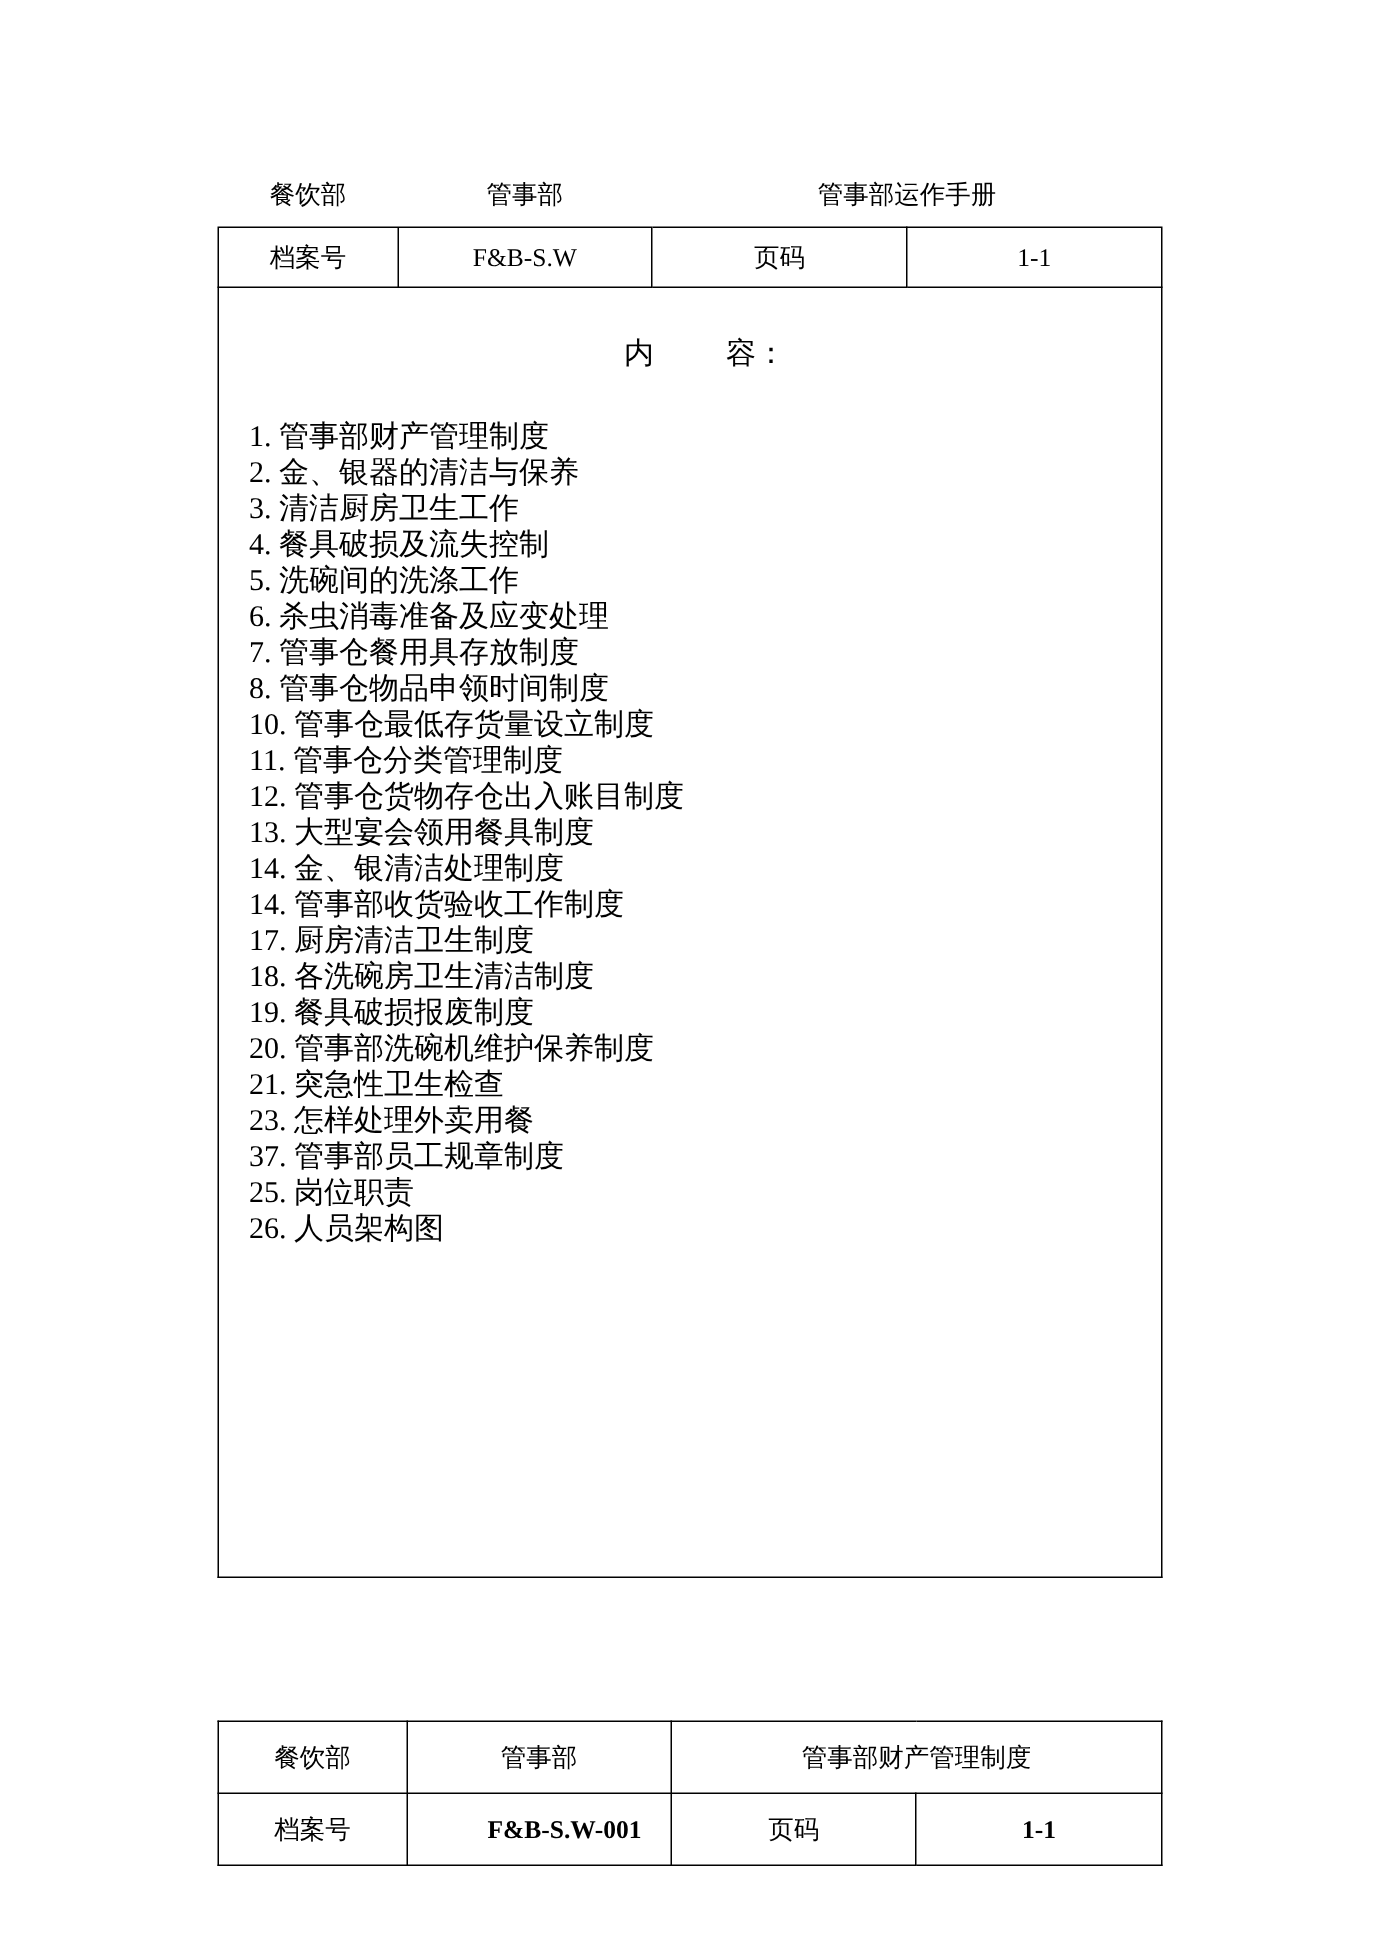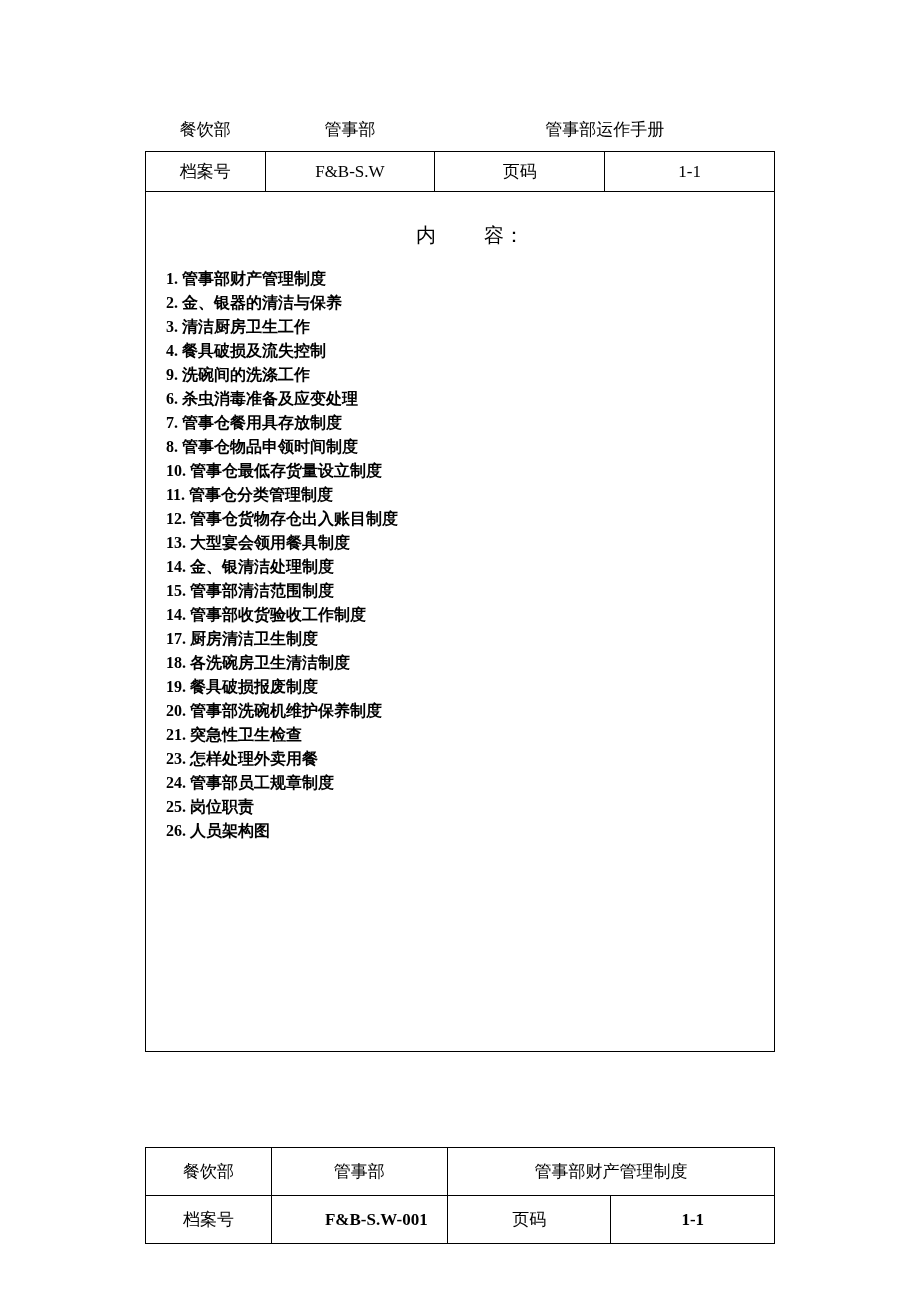"内 容：" .title-wrap { margin-bottom: 18px -> 30px }
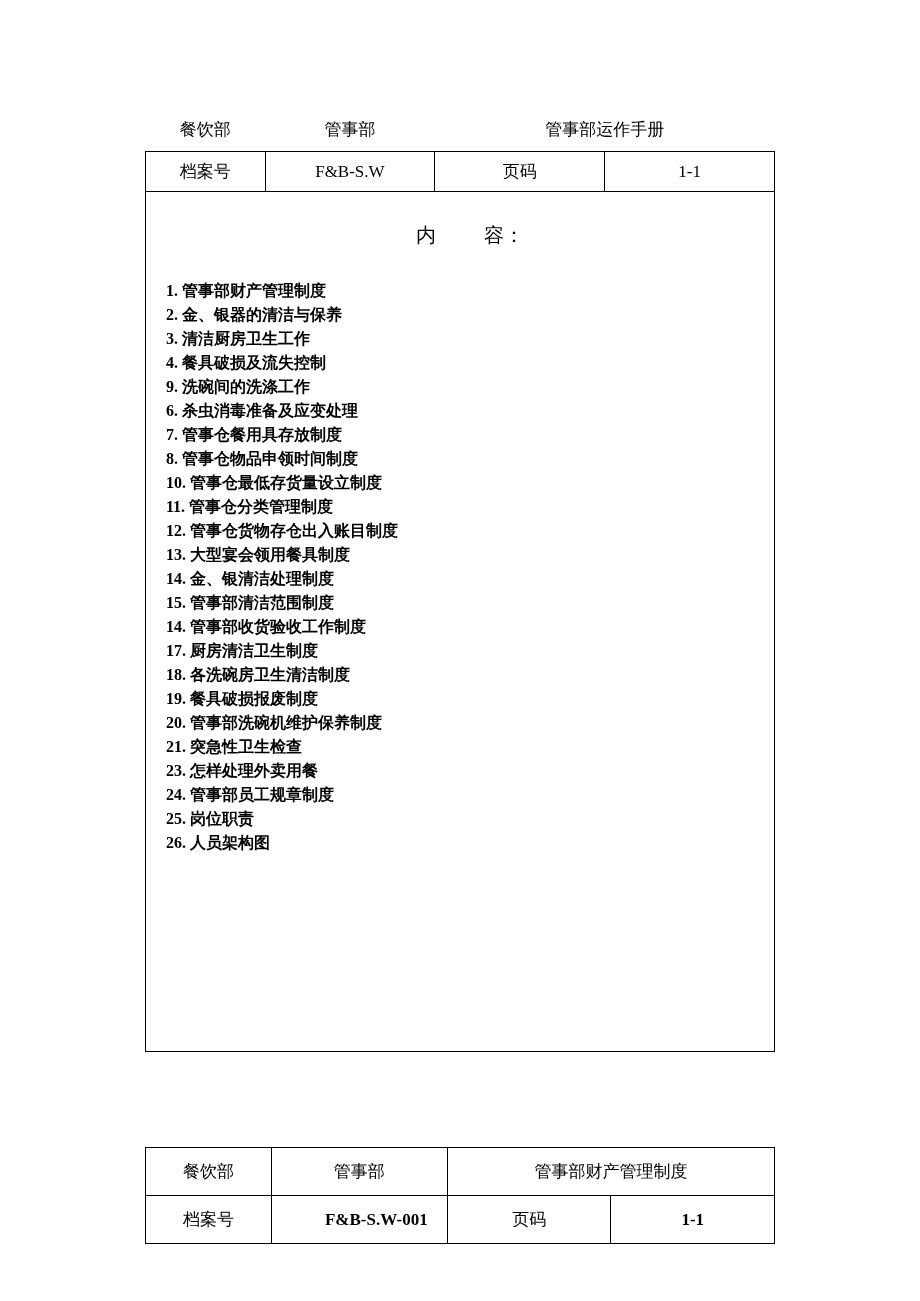"1. 管事部财产管理制度" .toc-list li { font-size: 16px -> 20px; font-weight: bold -> none }
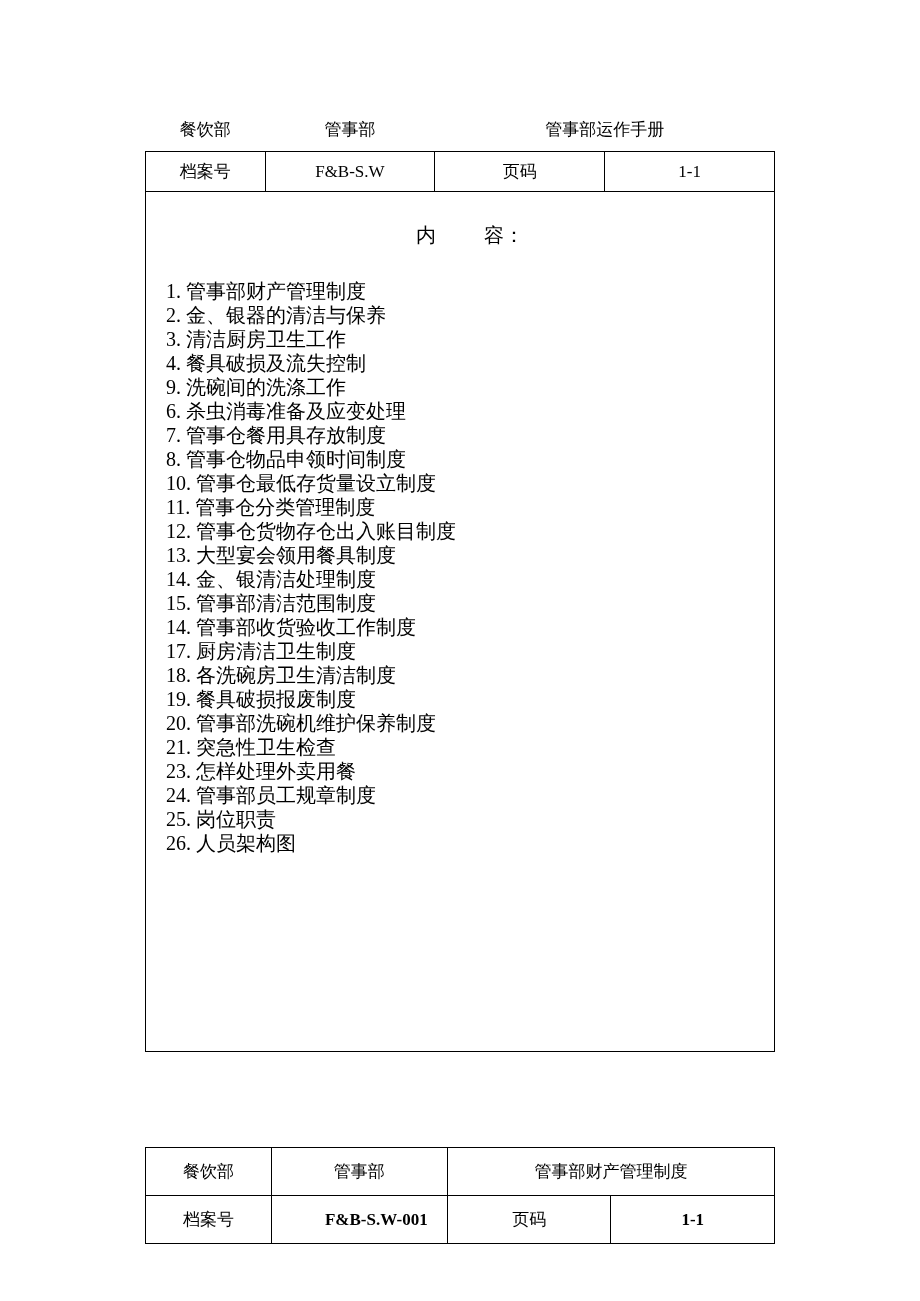"9. 洗碗间的洗涤工作" li { text: 9 -> 5 }
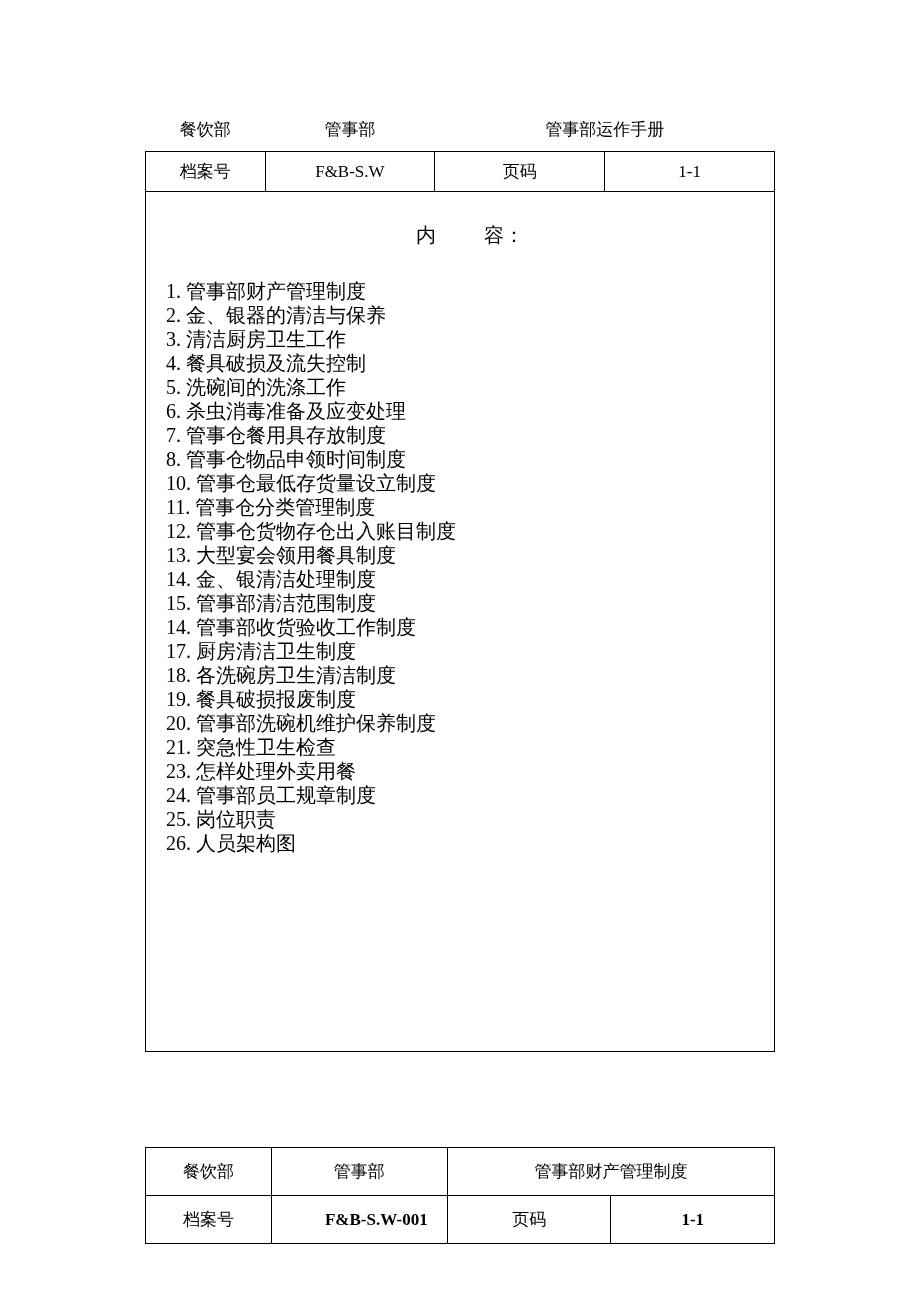"15. 管事部清洁范围制度" li { html: <li>15. 管事部清洁范围制度</li> -> none }
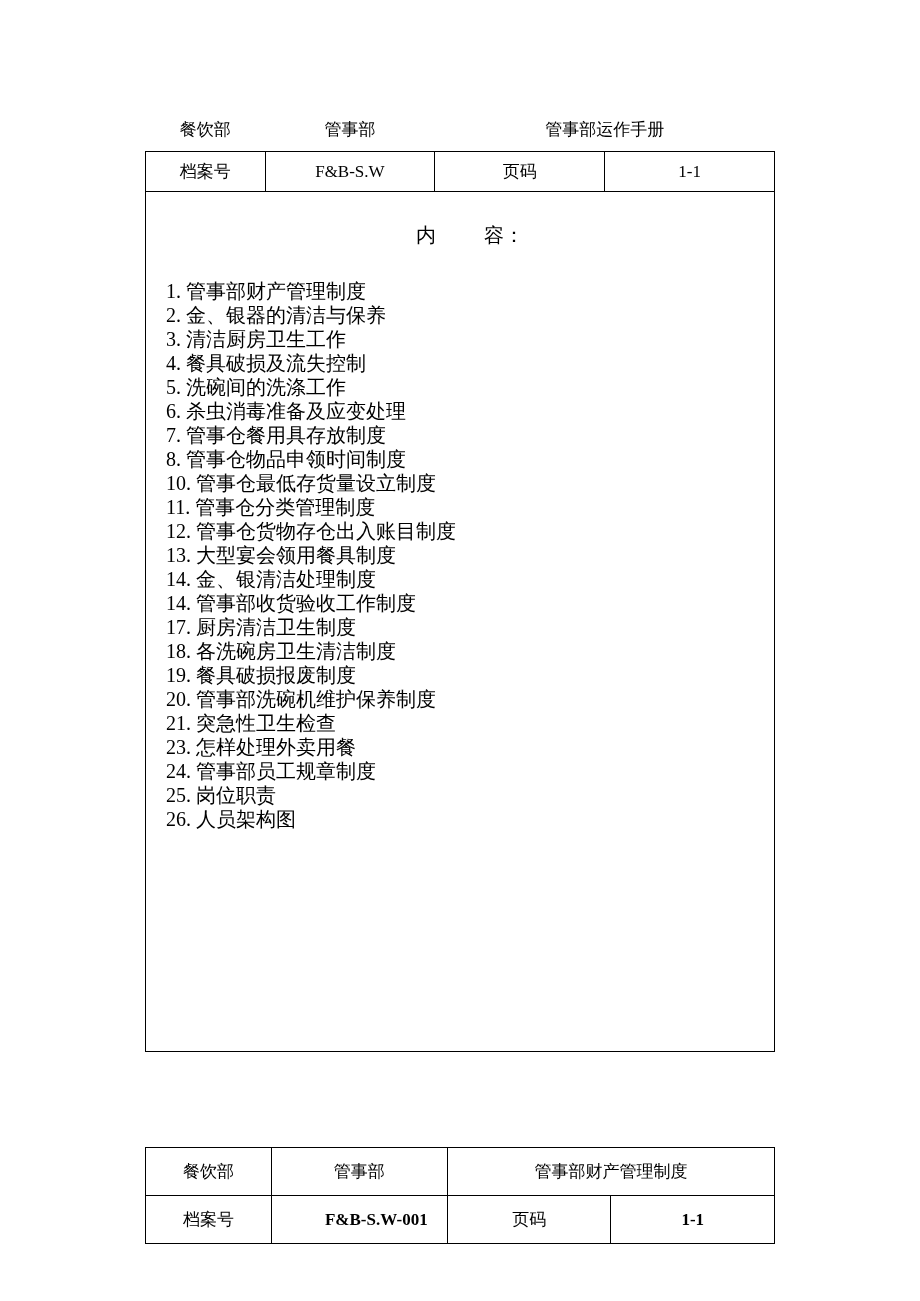"24. 管事部员工规章制度" li { text: 24 -> 37 }
